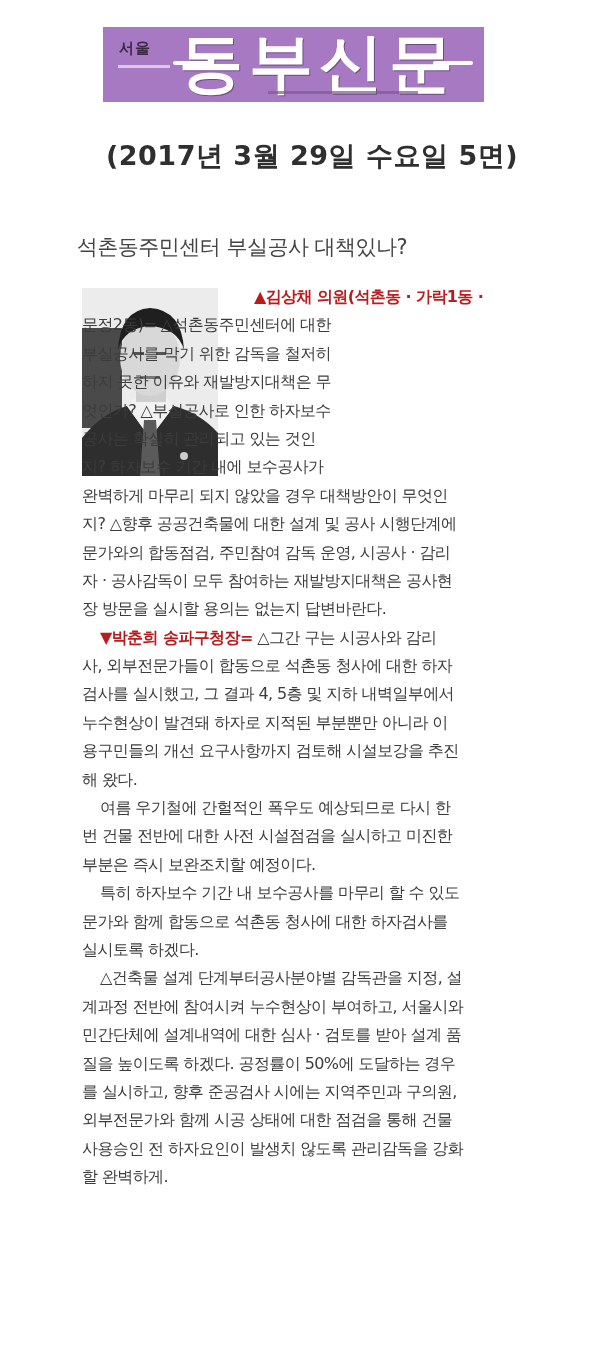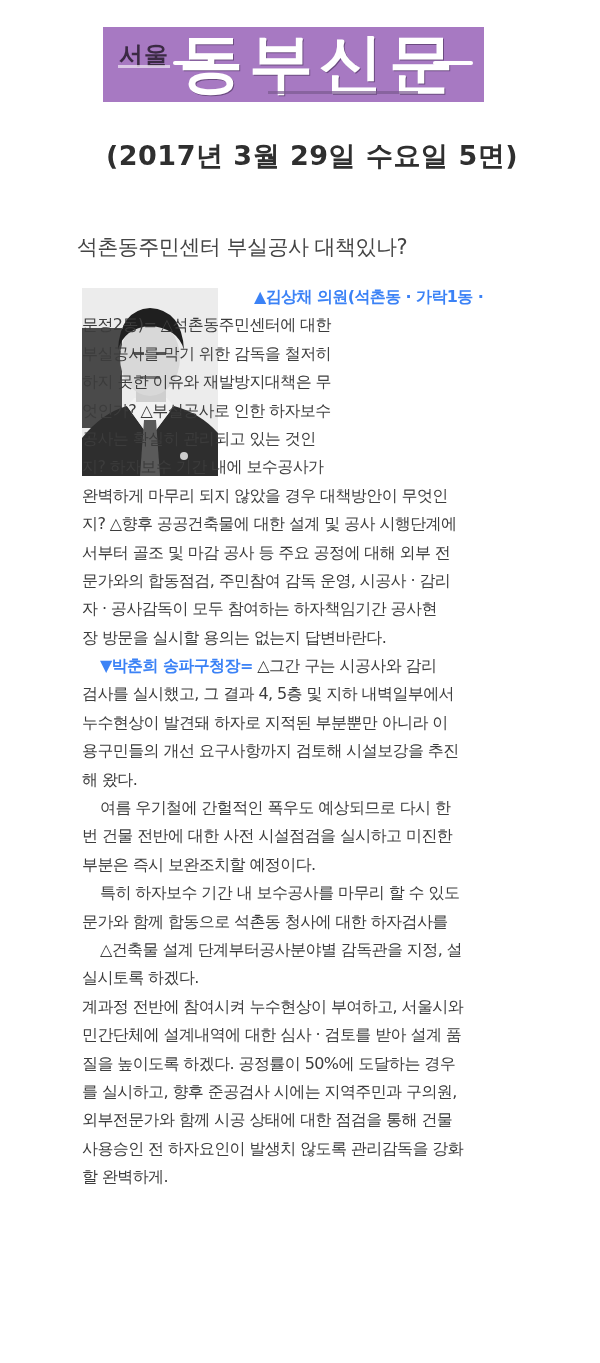"서울" .masthead .region { font-size: 24px -> 15px }
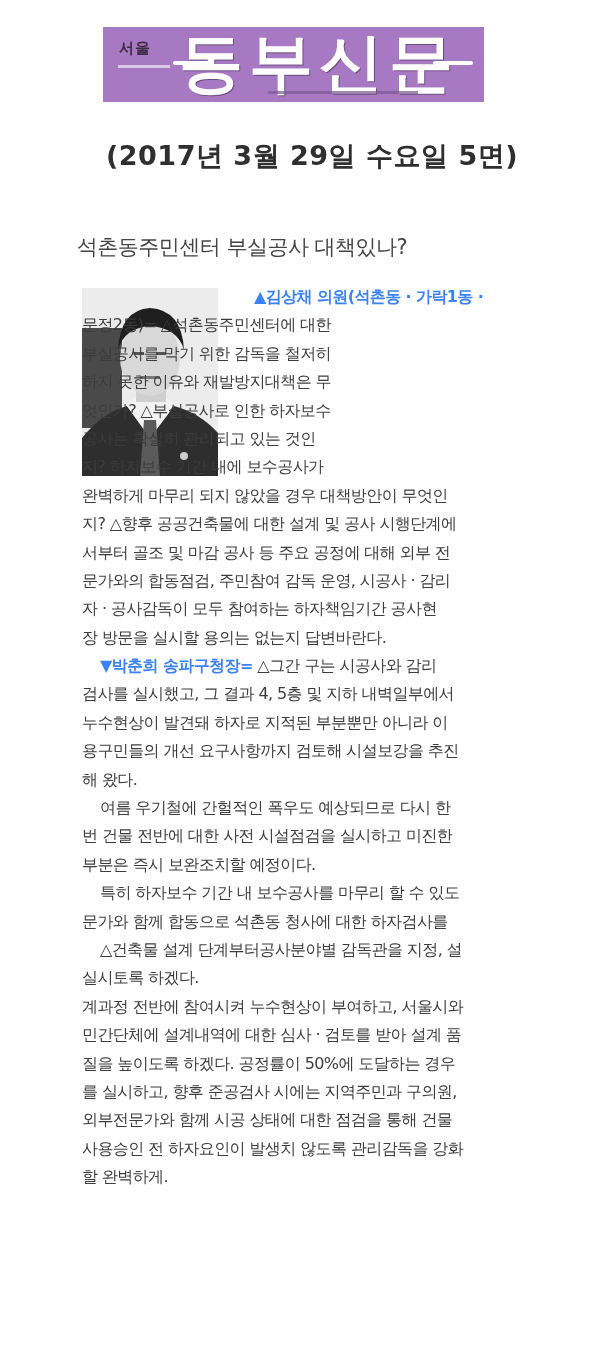"▲김상채 의원(석촌동 · 가락1동 ·" .bold { color: #3b82f6 -> #b91c1c }
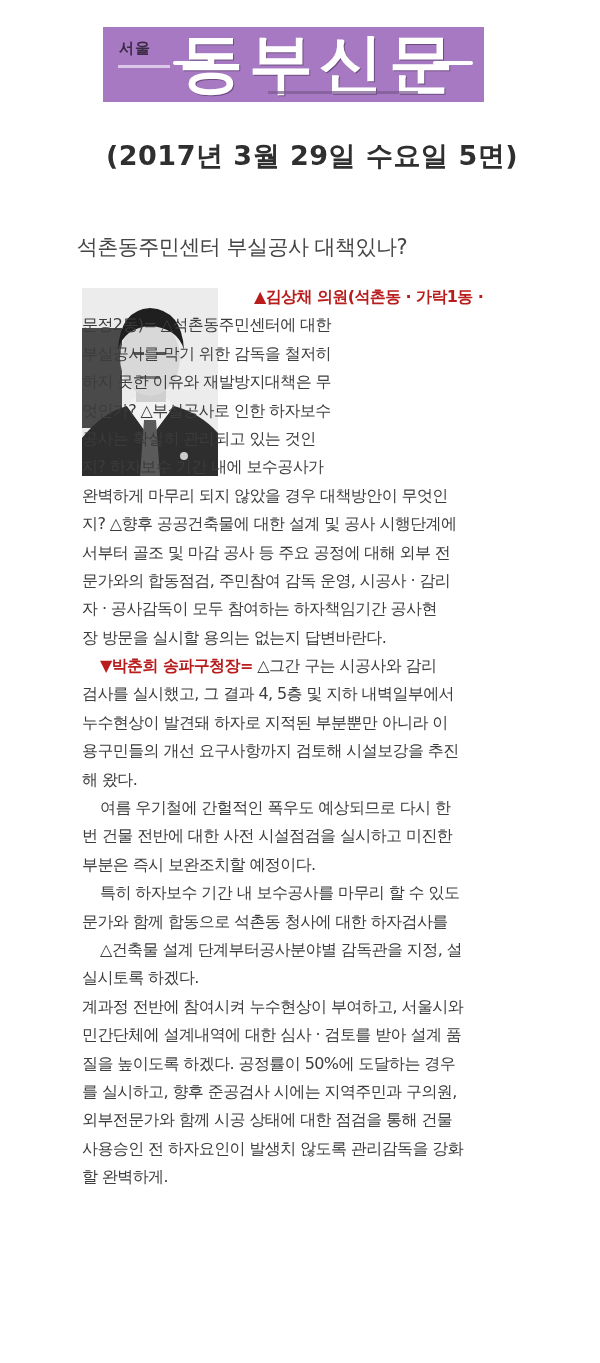"서부터 골조 및 마감 공사" div.line { html: <div>서부터 골조 및 마감 공사 등 주요 공정에 대해 외부 전</div> -> none }
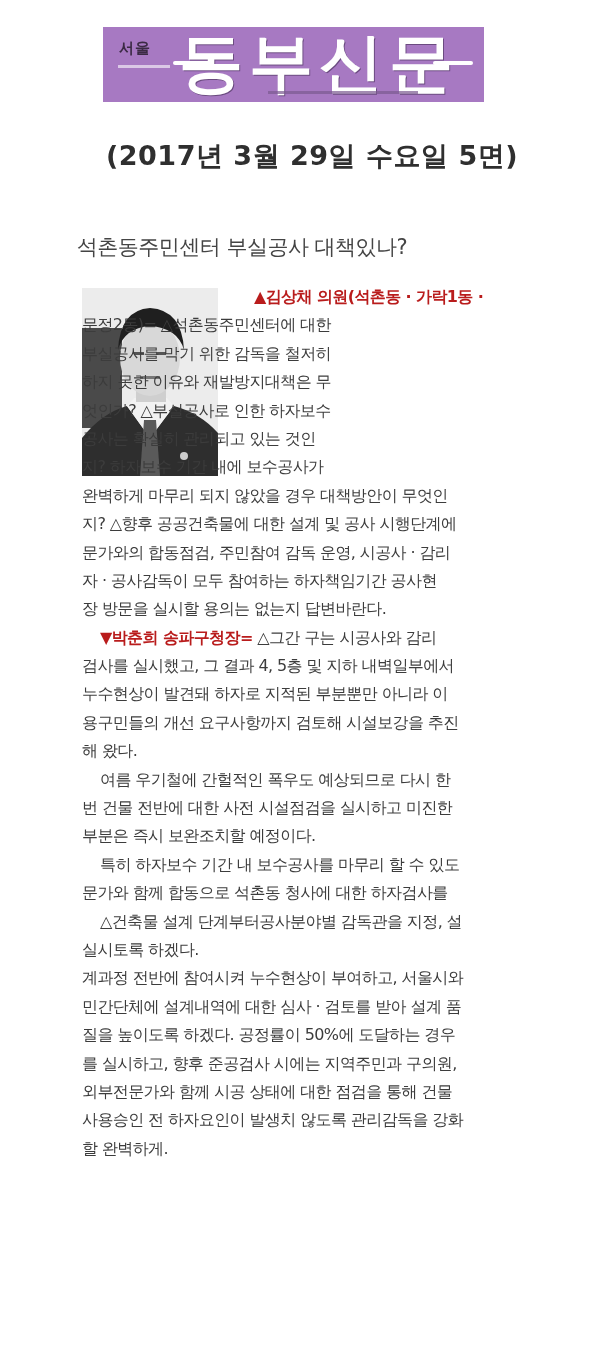"자 · 공사감독이 모두 참여하는" div.line { text: 하자책임기간 -> 재발방지대책은 }
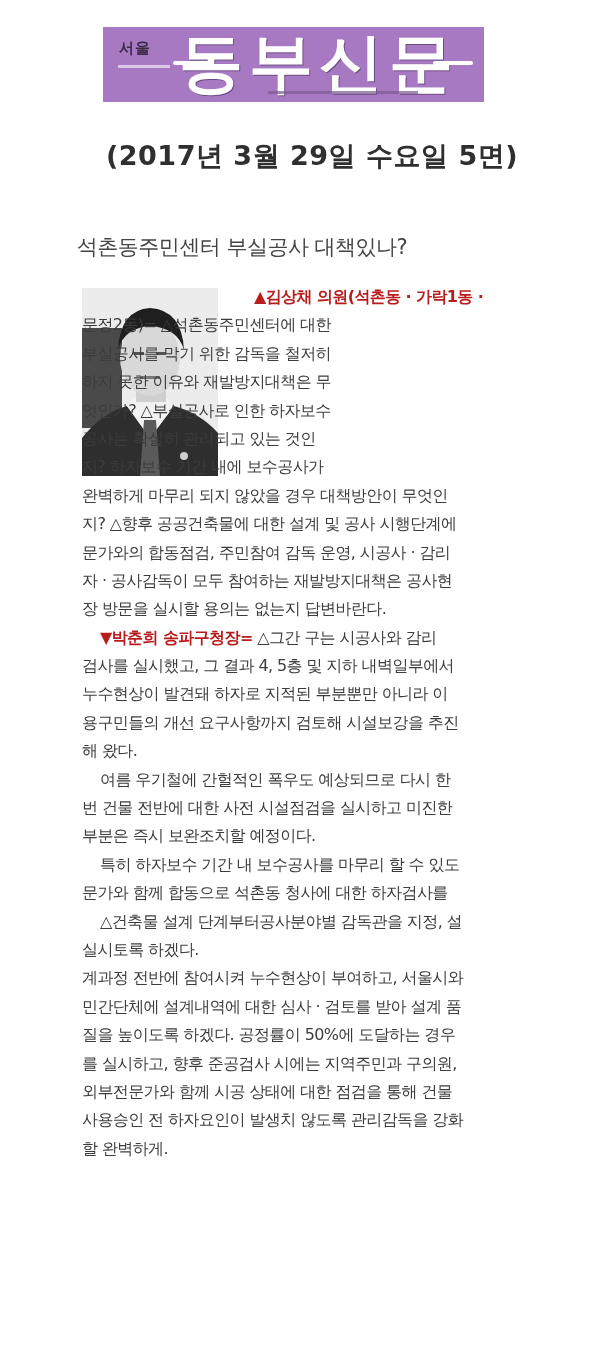"사, 외부전문가들이 합동으로 석촌동 청사에" div.line { html: none -> <div>사, 외부전문가들이 합동으로 석촌동 청사에 대한 하자</div> }
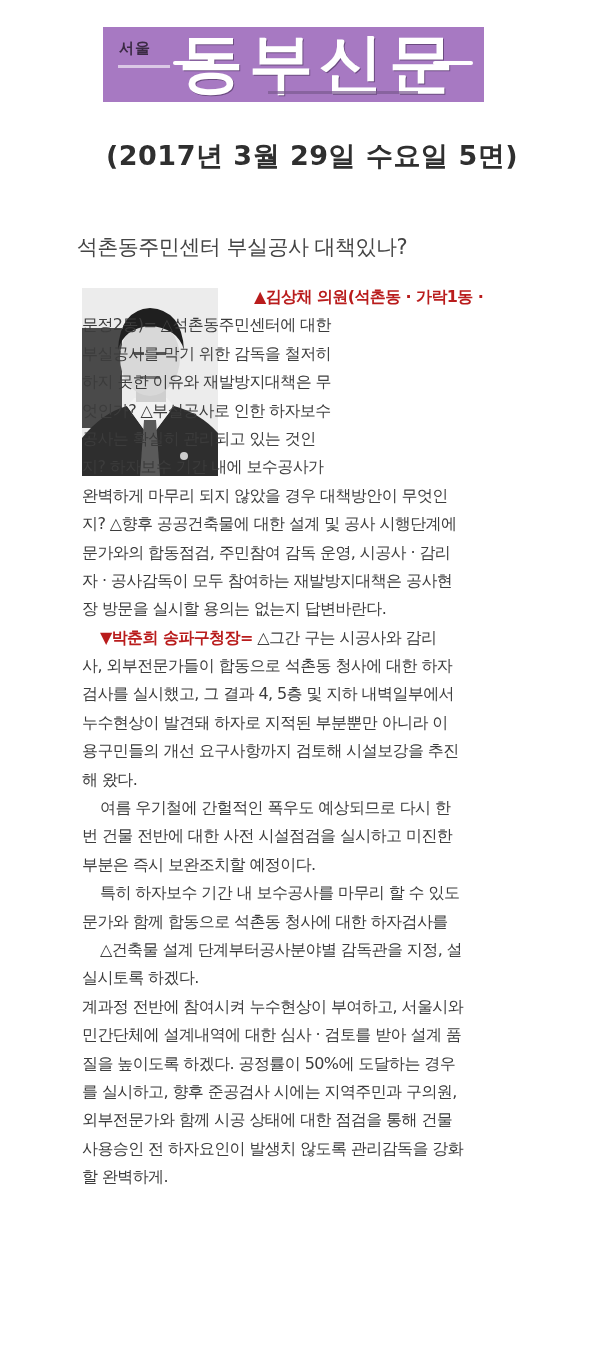"△건축물 설계 단계부터공사분야별 감독관을 지정," div.line { order: before "실시토록 하겠다." -> after "실시토록 하겠다." }
